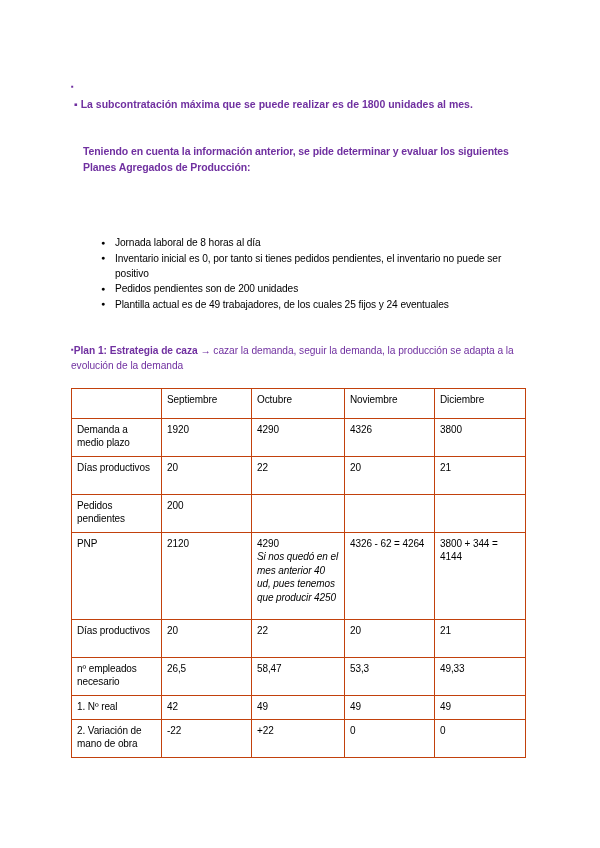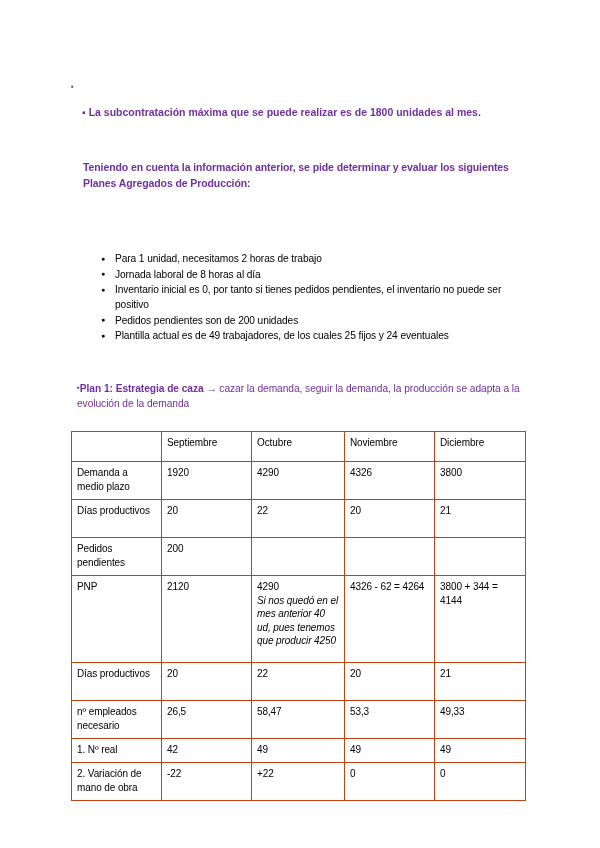"▪ La subcontratación máxima que" .para-bullet { margin: 11px -> 3px }
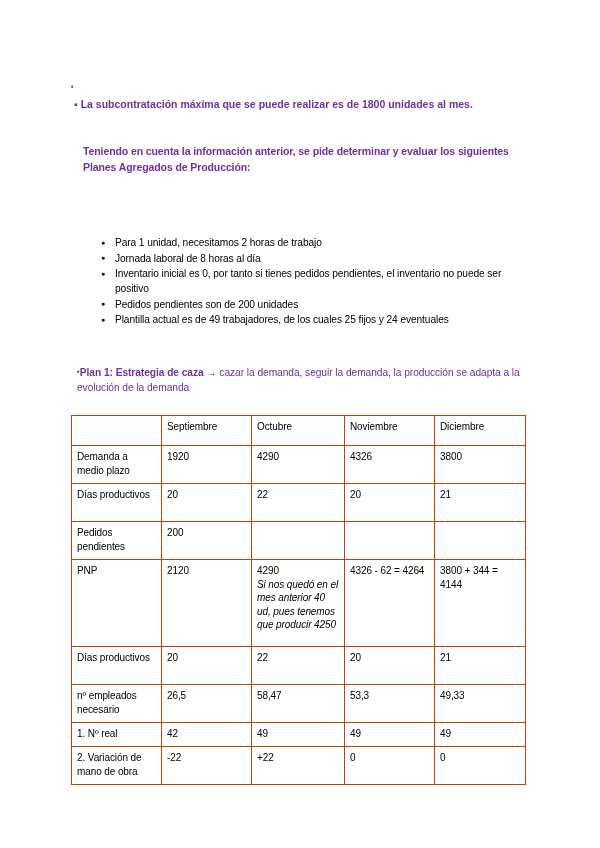"Para 1 unidad, necesitamos 2" li { html: <li>Para 1 unidad, necesitamos 2 horas de trabajo</li> -> none }
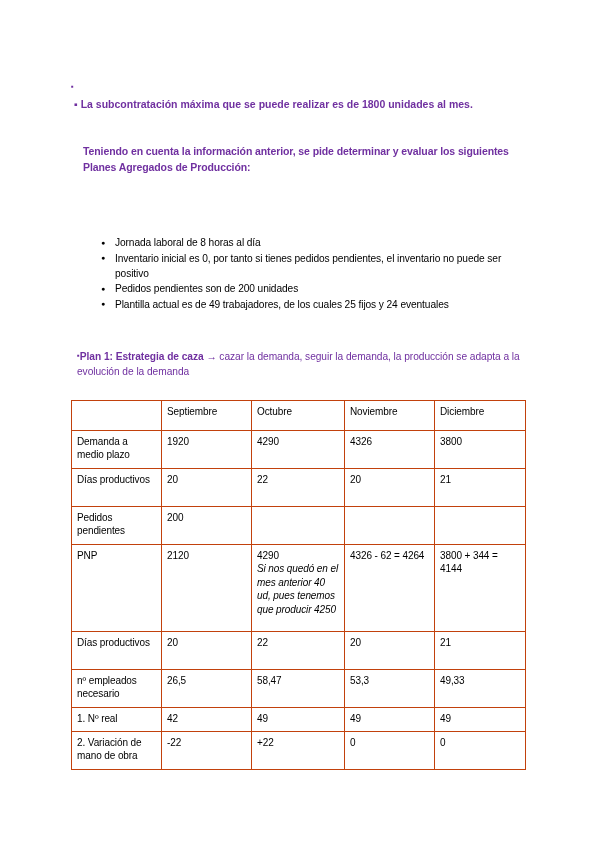"▪Plan 1: Estrategia de caza" .plan-head { margin: 6px -> 0 }
